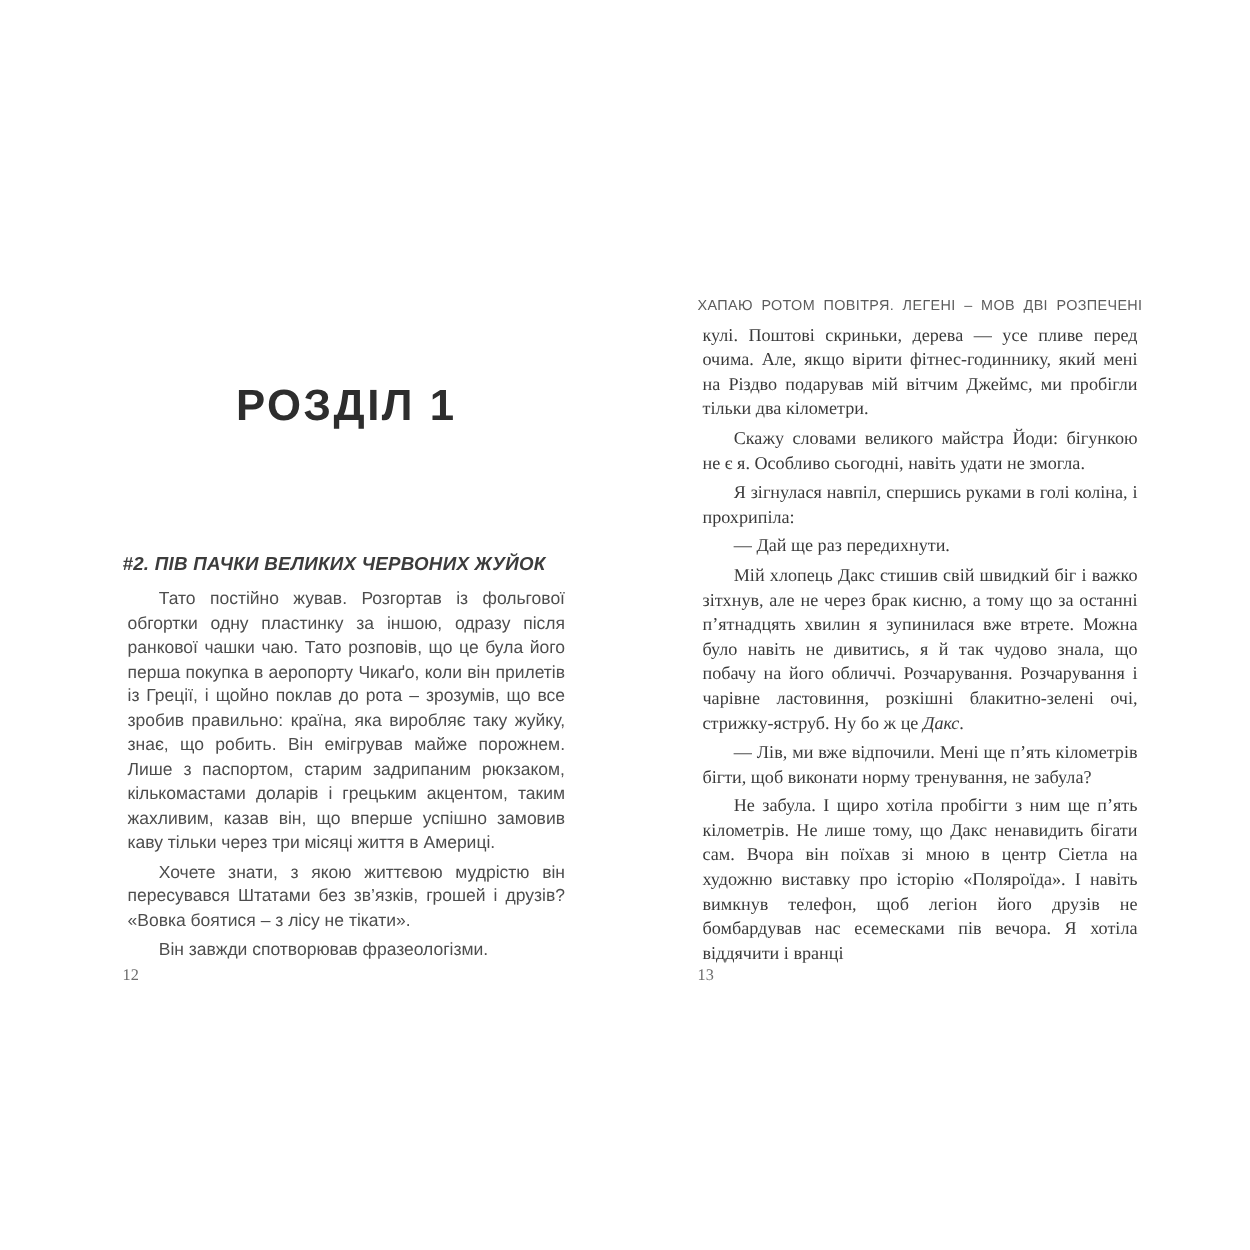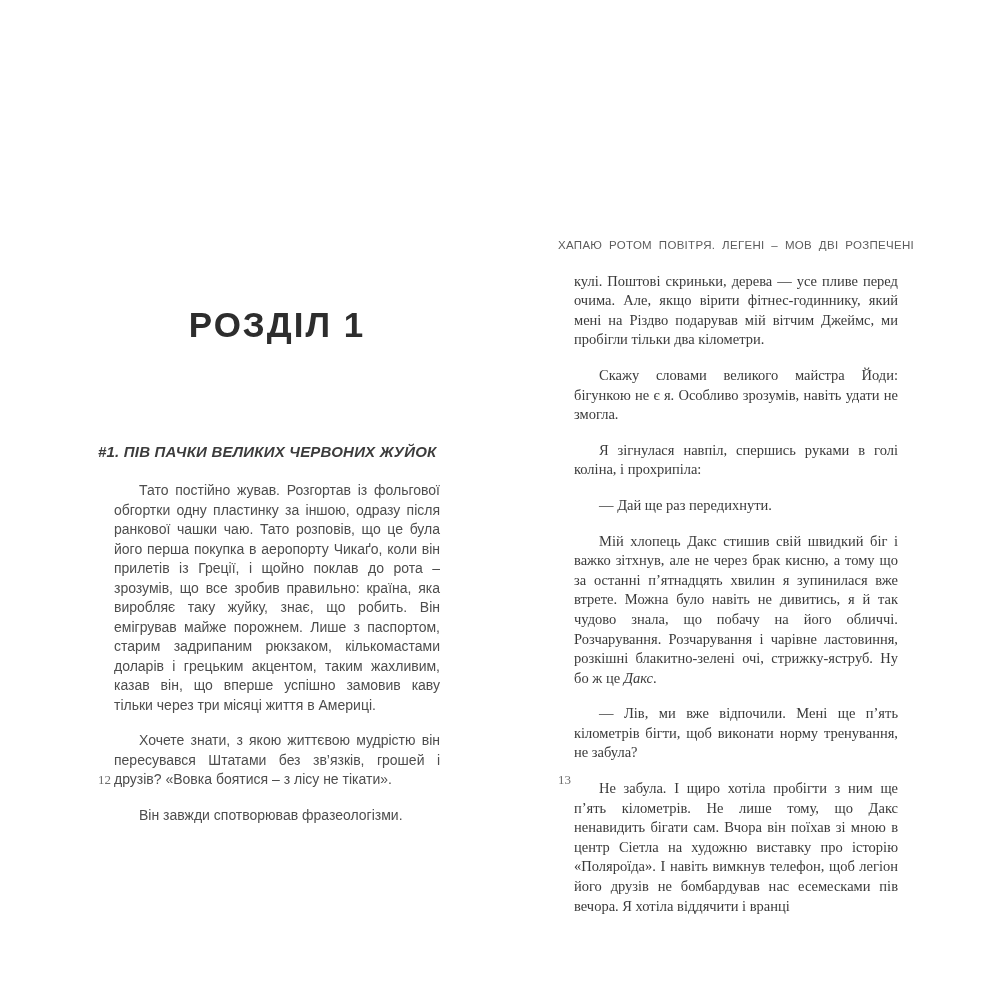"кулі. Поштові скриньки, дерева —" p { margin: 16px -> 4px }
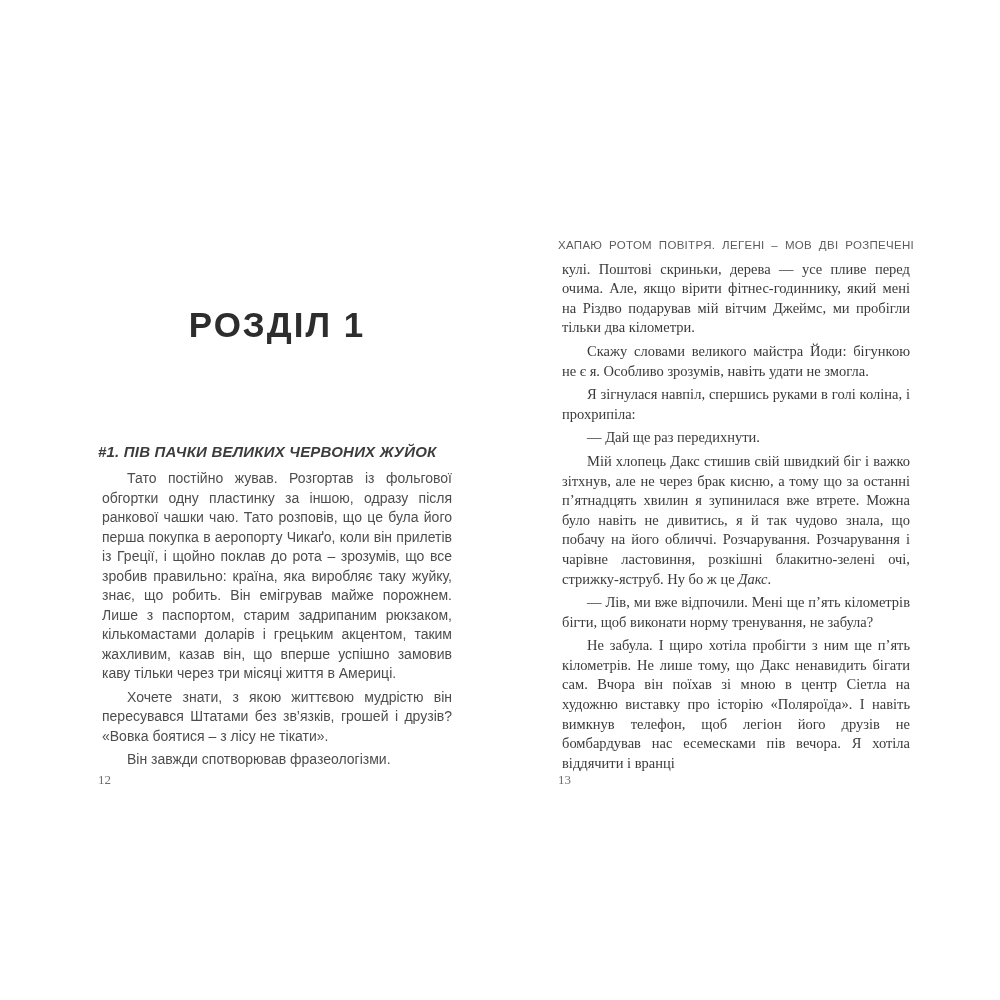"Скажу словами великого майстра Йоди:" span { text: зрозумів -> сьогодні }
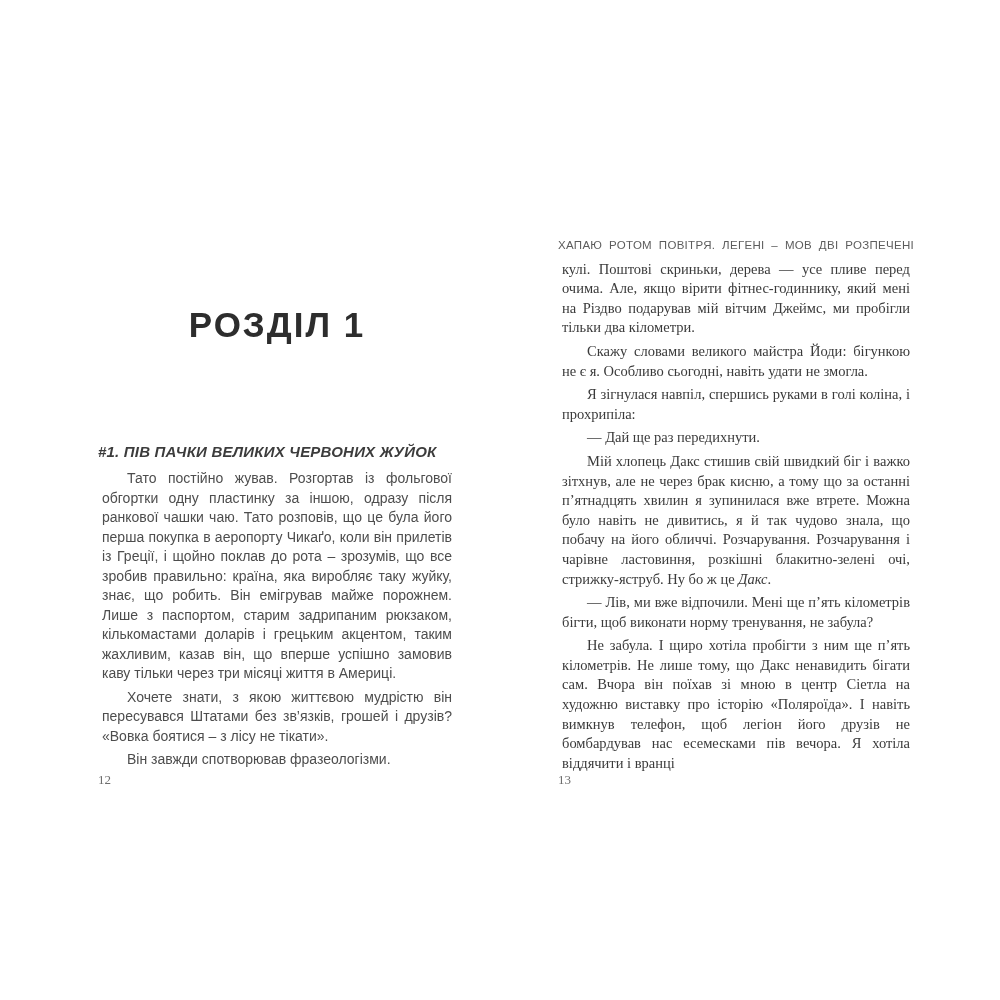"#1. ПІВ ПАЧКИ ВЕЛИКИХ ЧЕРВОНИХ" div.section-heading { text: 1 -> 2 }
